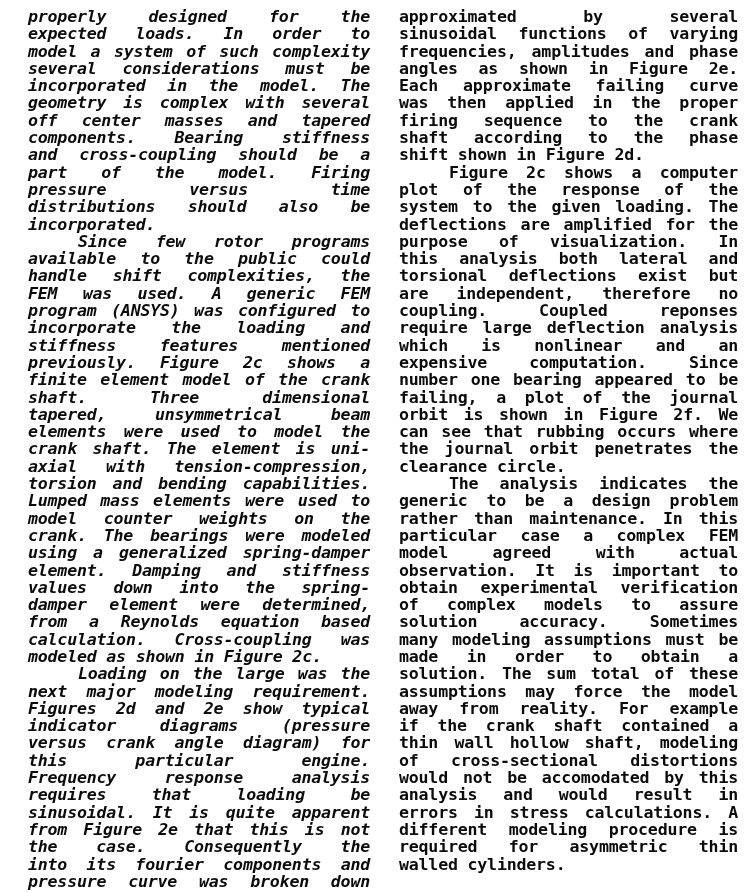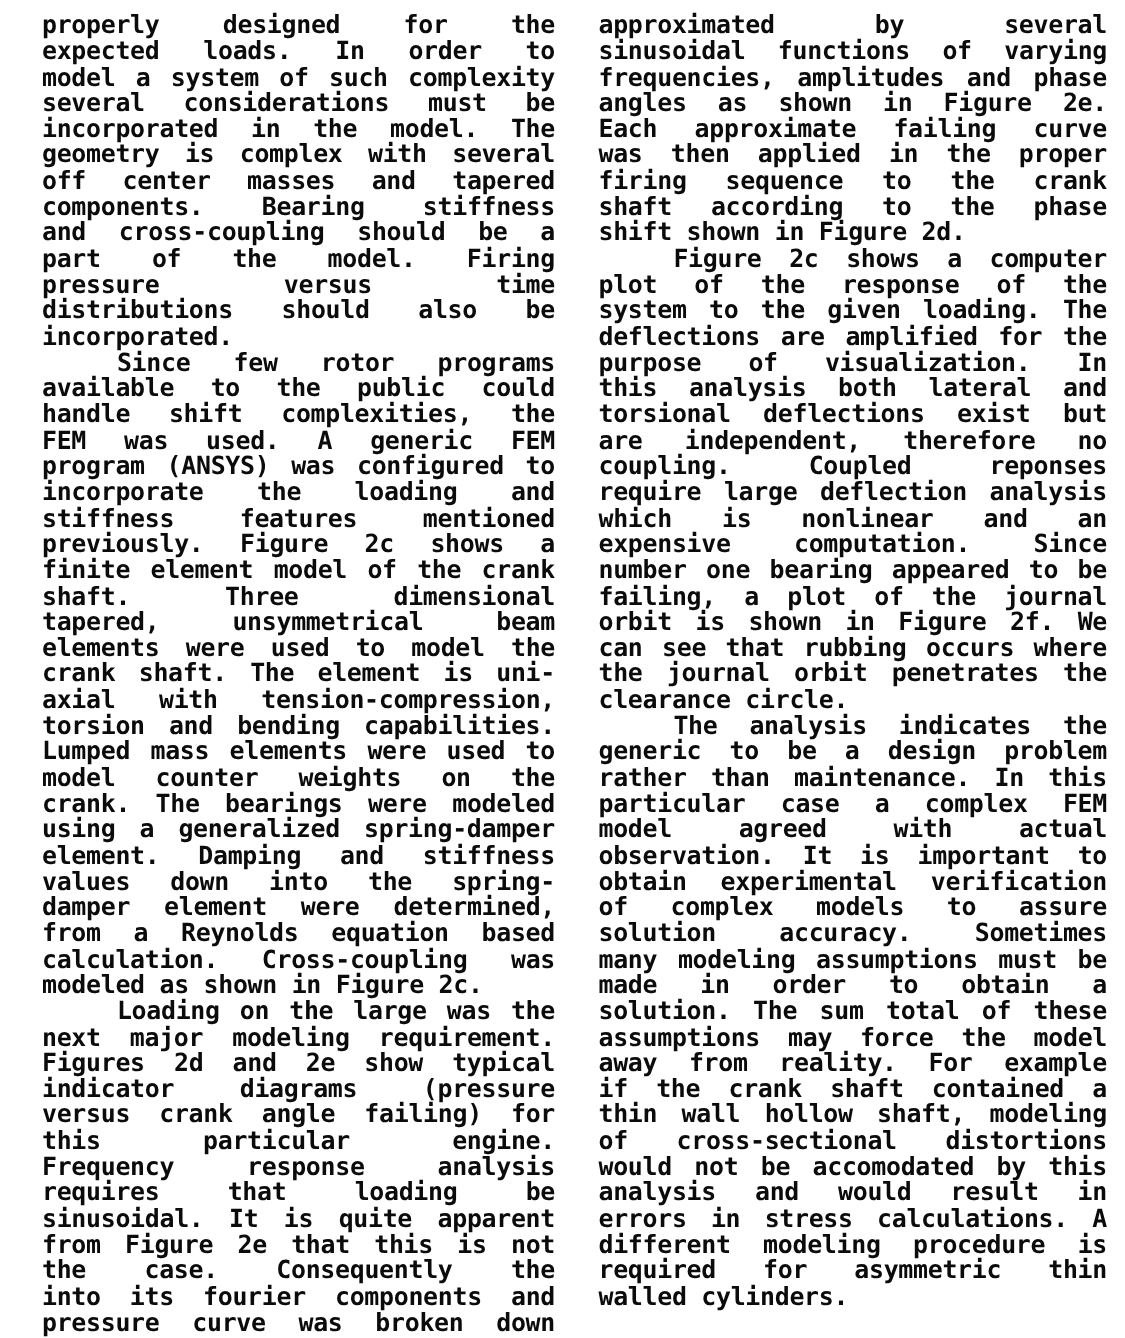"properly designed for the" .col-left { font-style: none -> italic }
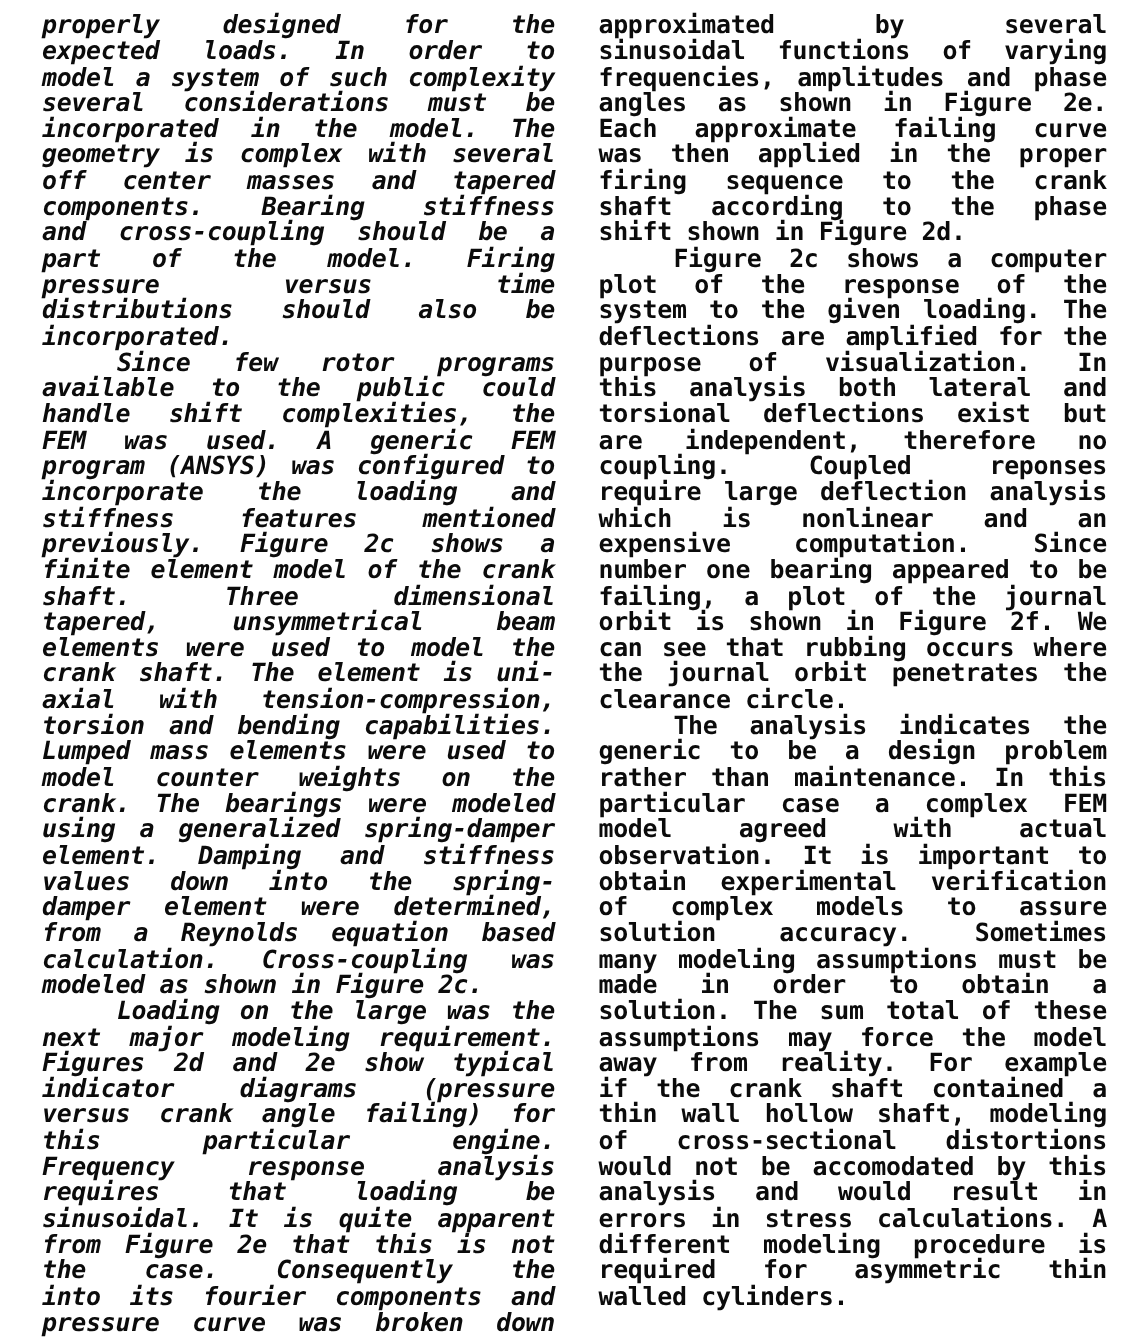"versus crank angle failing) for" div.line { text: failing -> diagram }
